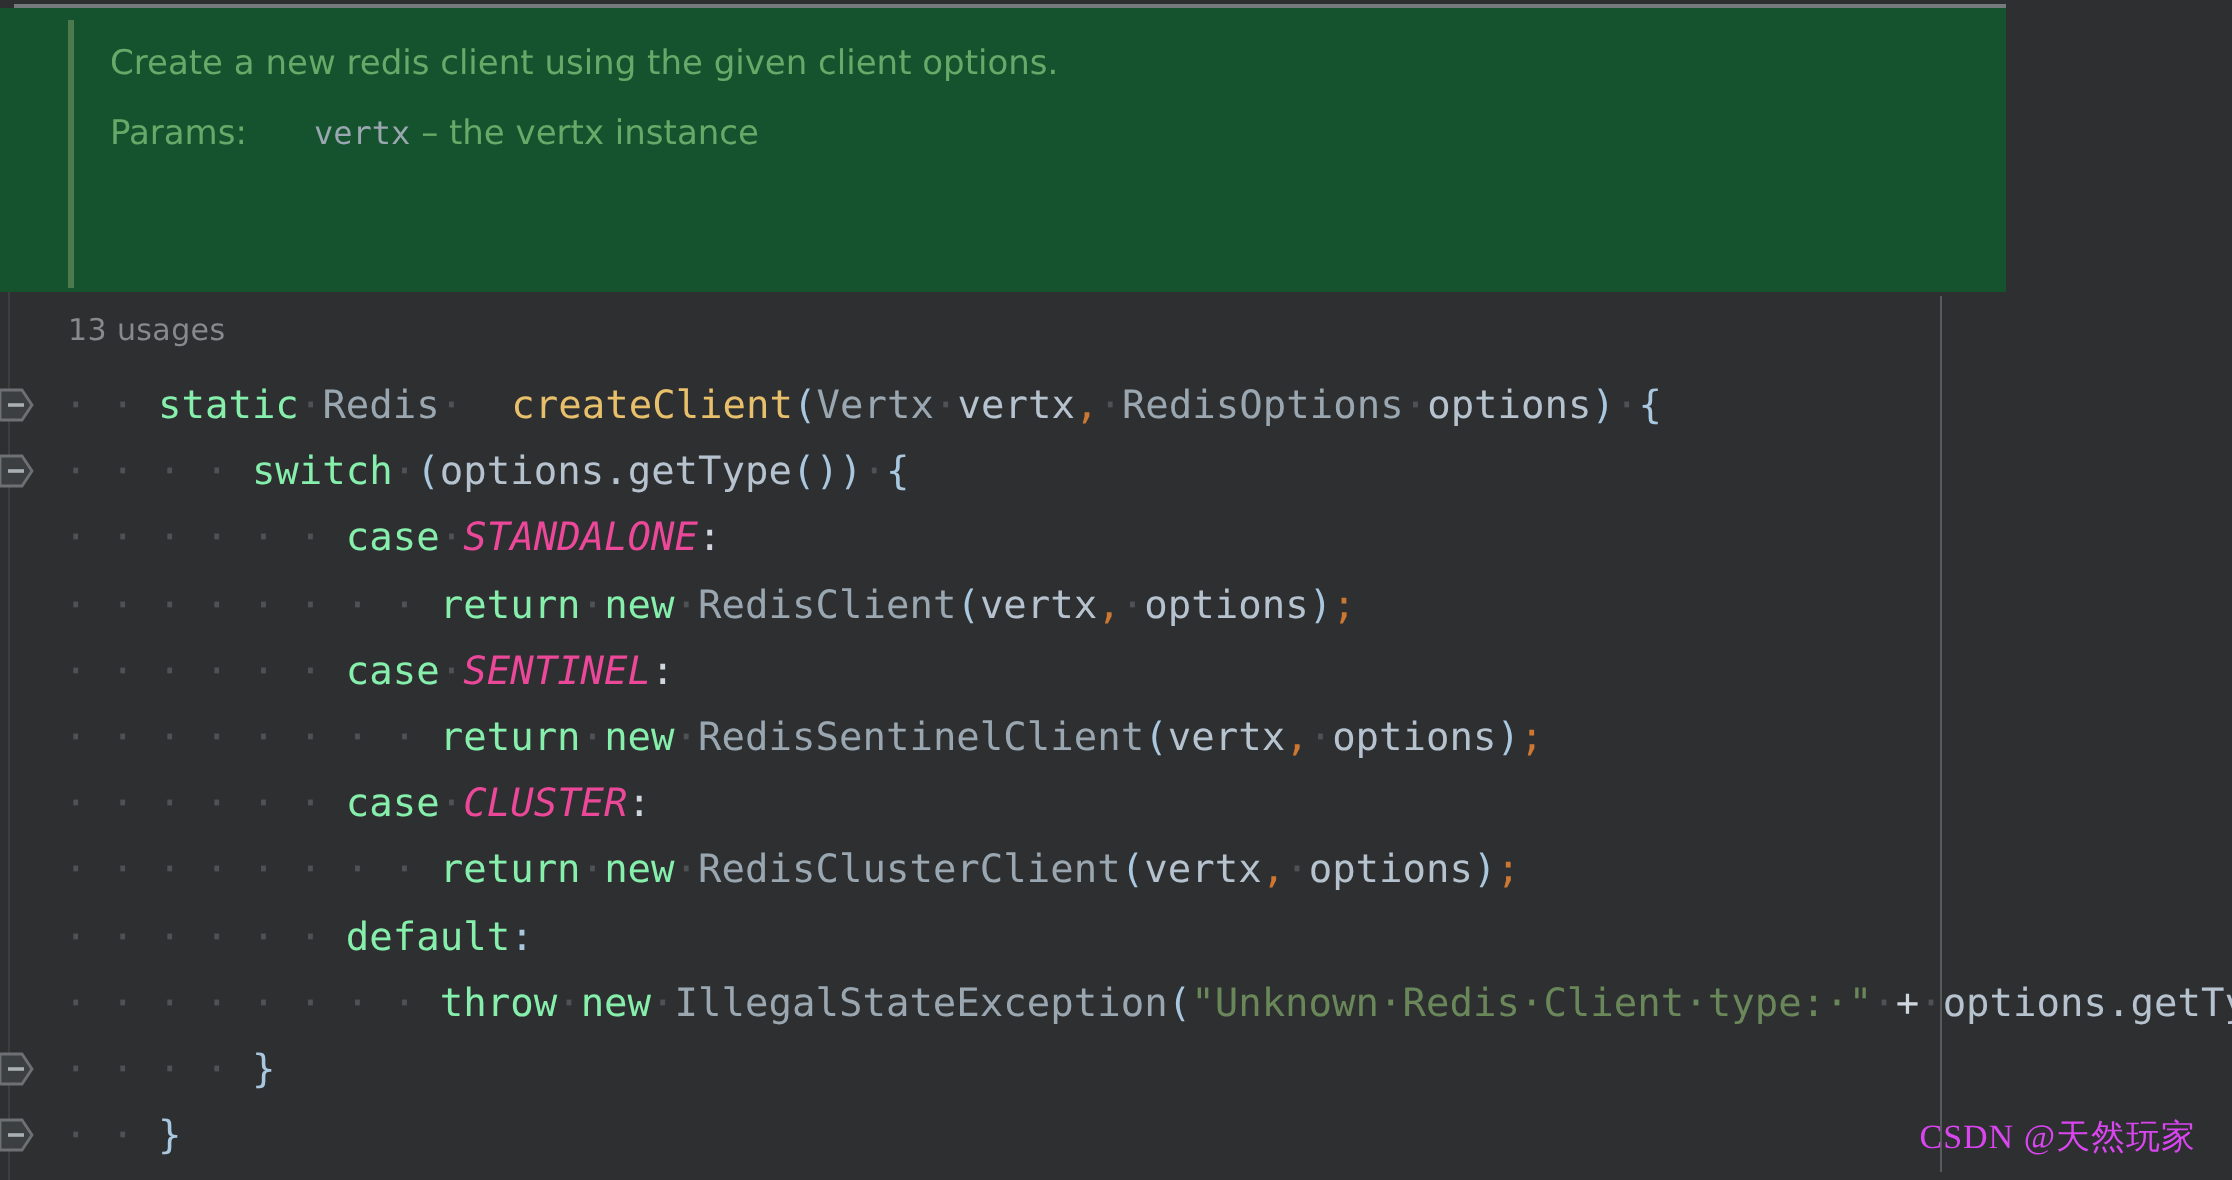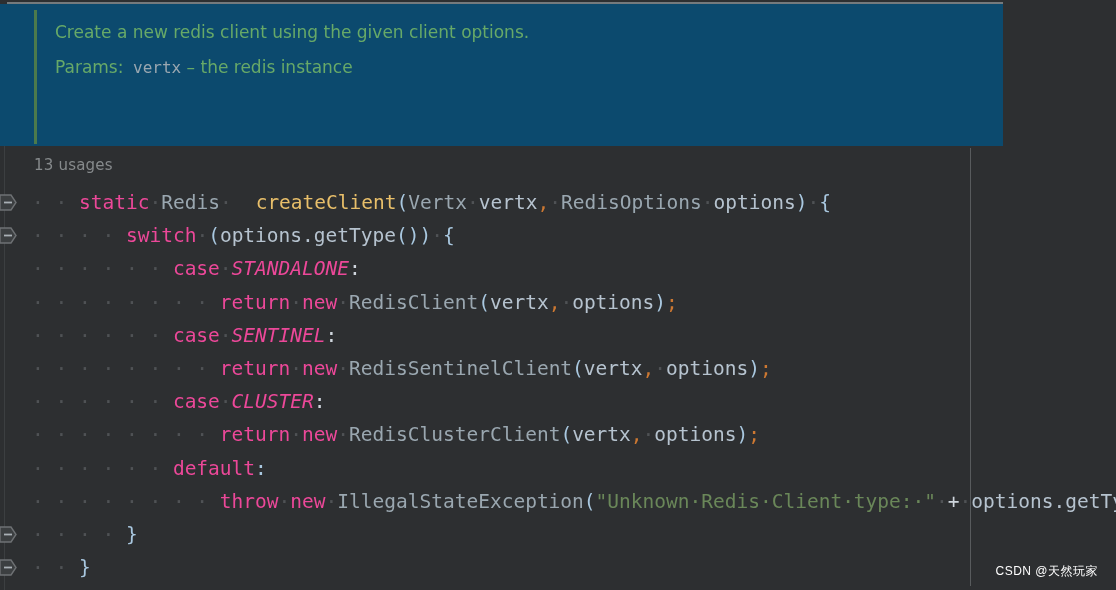"Create a new redis client" #doc-panel { background: #0c4a6e -> #14532d }
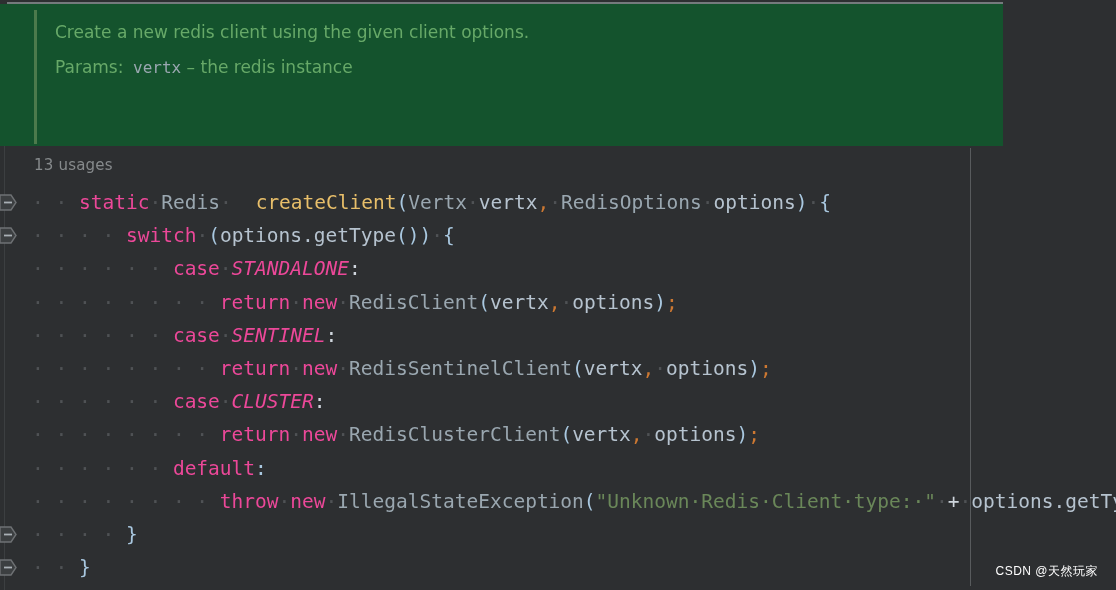"Params:" .doc-row { align-items: flex-start -> center; gap: none -> 24px }
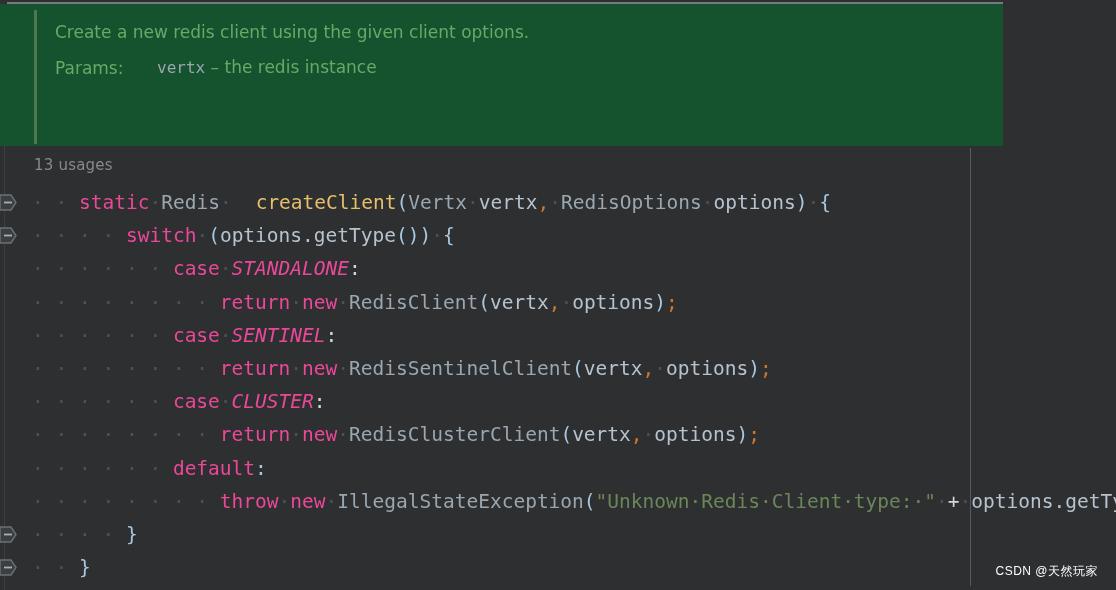"the redis instance" span.doc-desc { text: redis -> vertx }
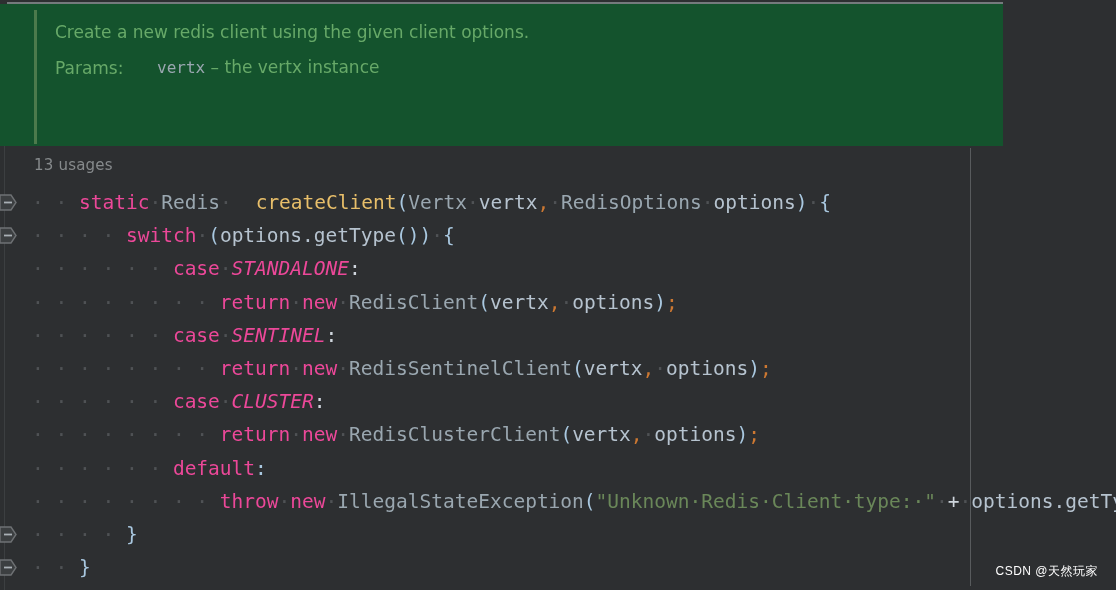"static" .kw { color: #ec4899 -> #86efac }
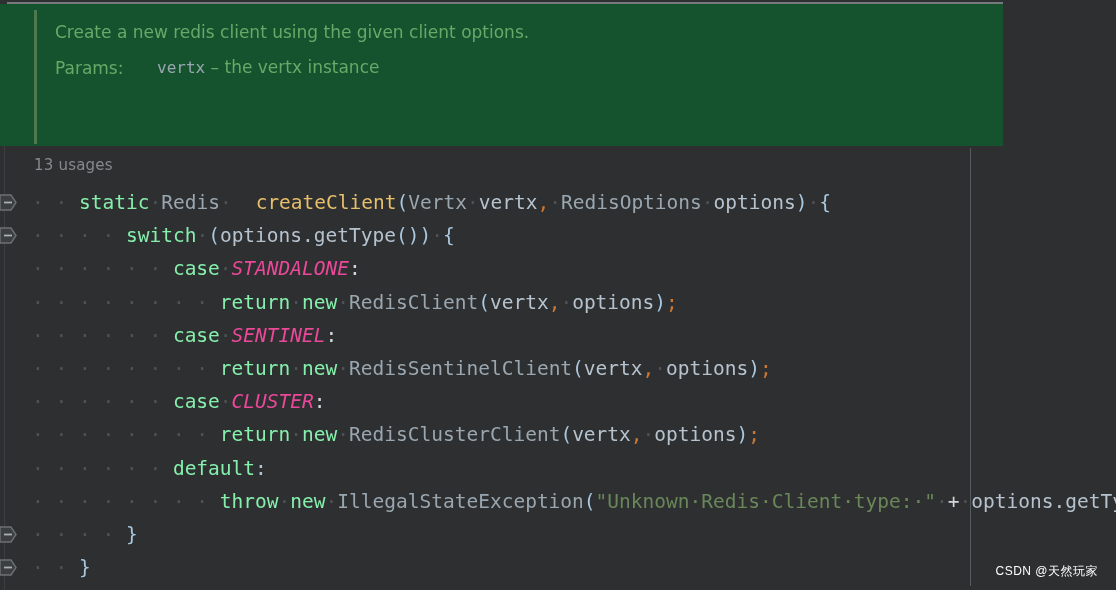"CSDN @天然玩家" #watermark { color: #ffffff -> #d946ef; font-family: Liberation Sans, sans-serif -> Liberation Serif, serif; font-size: 12px -> 17px }
